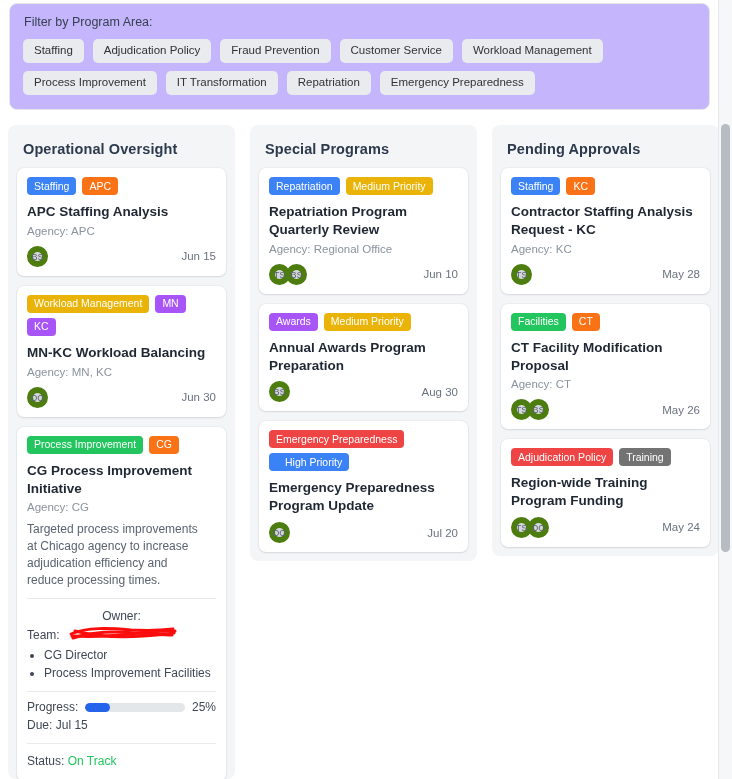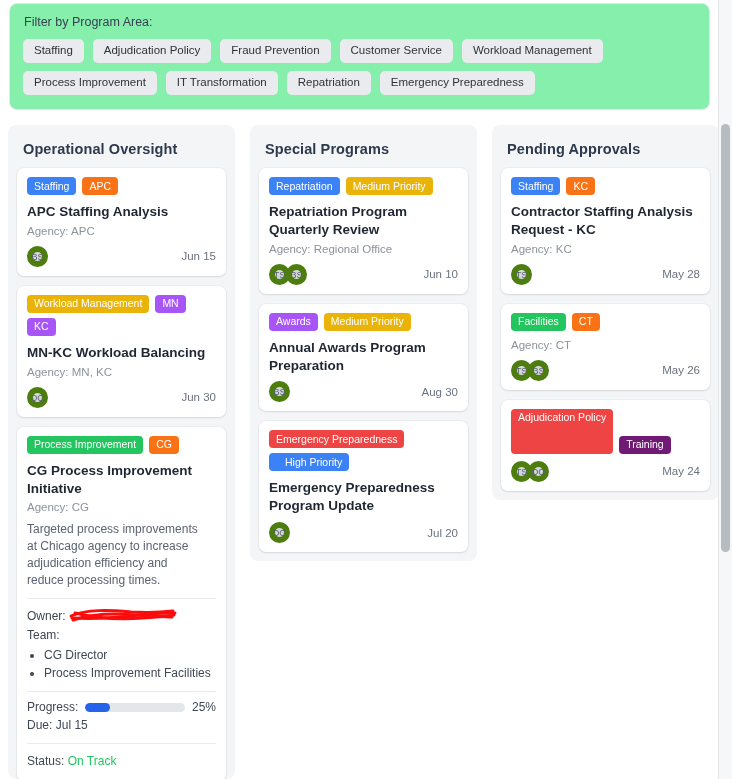"Filter by Program Area:" .filter-panel { background: #86efac -> #c4b5fd }
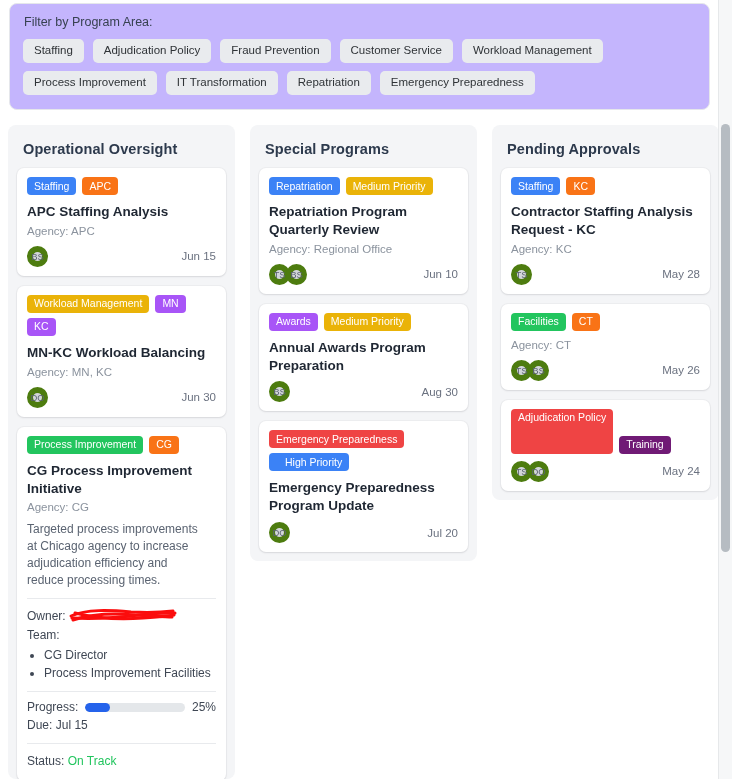"CT Facility Modification Proposal" div.card-title { html: none -> <div>CT Facility Modification Proposal</div> }
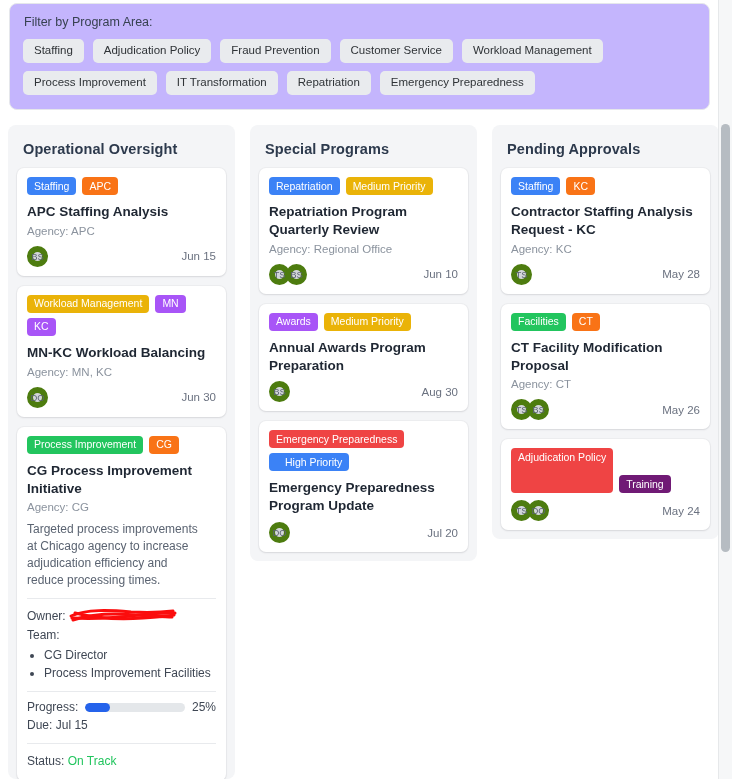"Training" span.badge { background: #701a75 -> #737373; margin-top: 27px -> none }
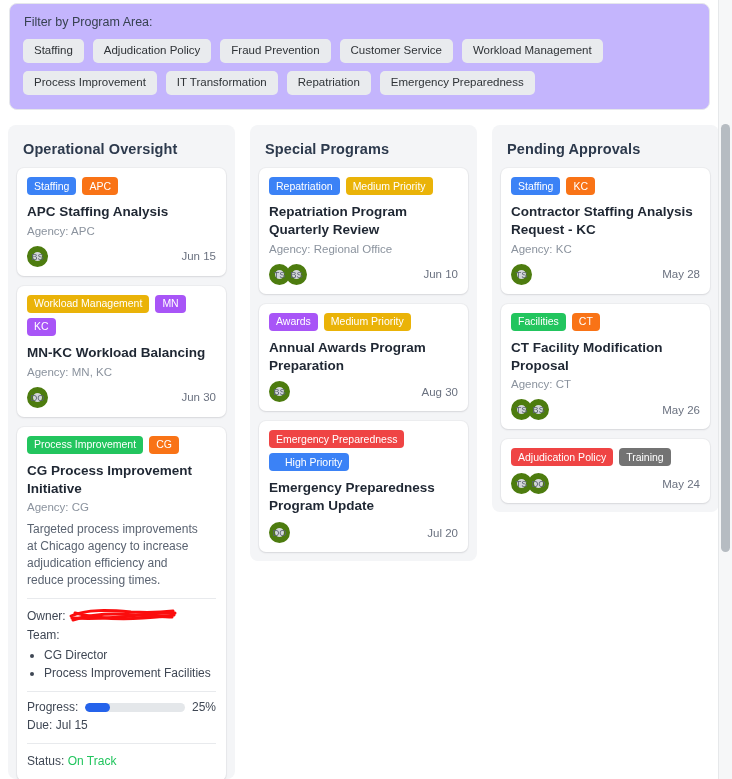"Region-wide Training Program Funding" div.card-title { html: none -> <div>Region-wide Training Program Funding</div> }
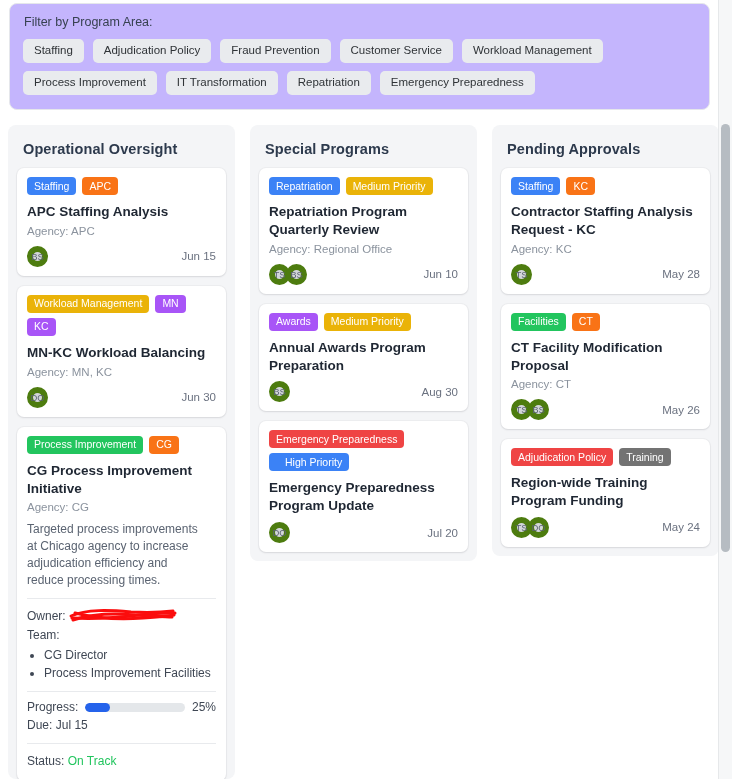"Owner:" .owner-line { align-items: none -> center; flex-direction: none -> column }
